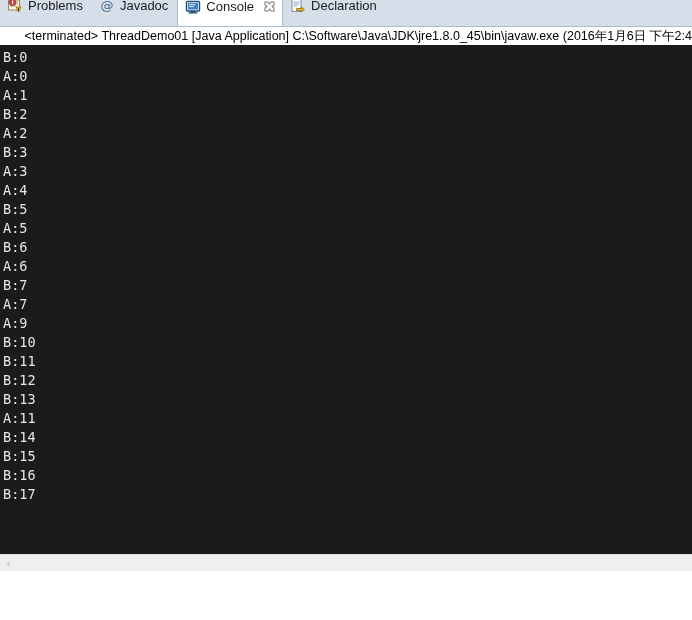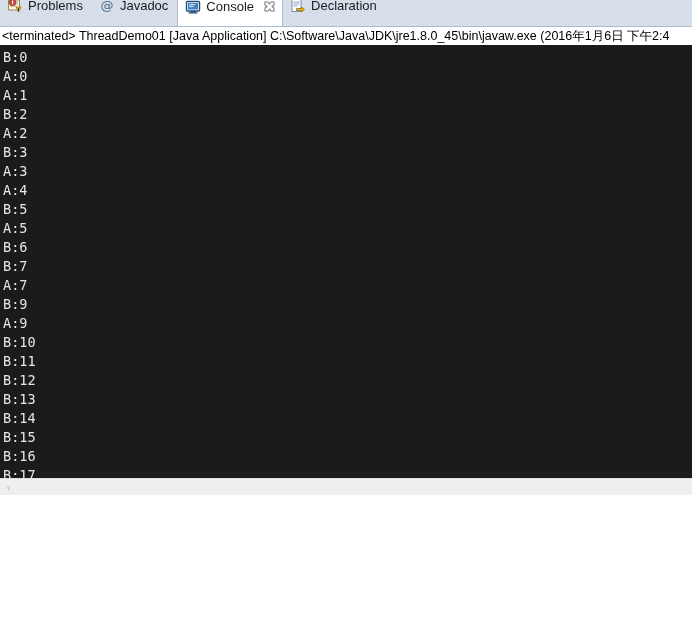"<terminated> ThreadDemo01 [Java" .statusline { text-align: none -> right }
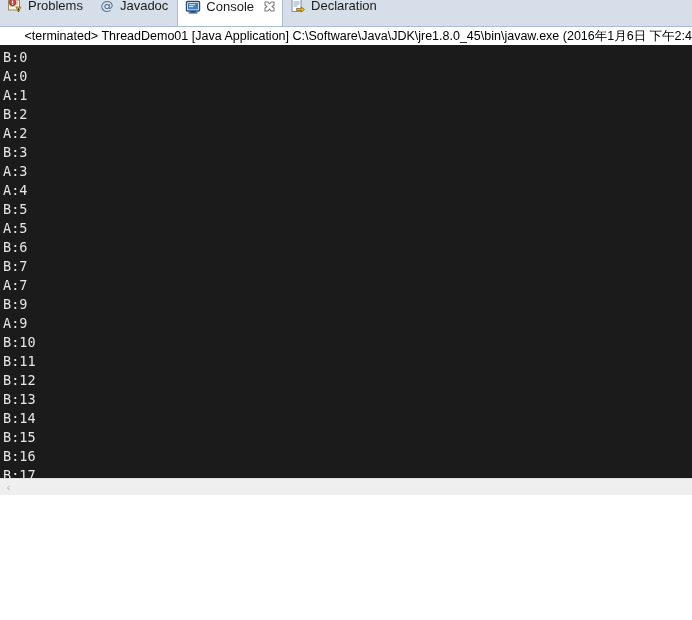"B:0" .console { height: 433px -> 509px }
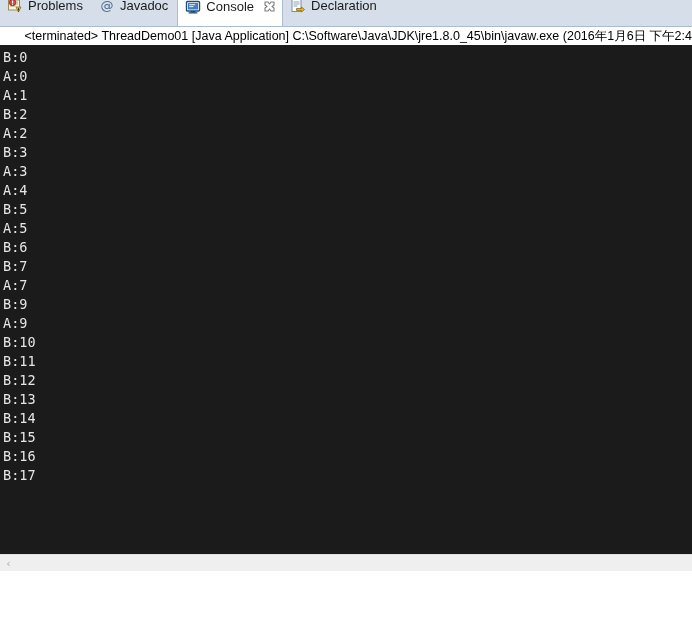"A:6" div.console-line { html: none -> <div>A:6</div> }
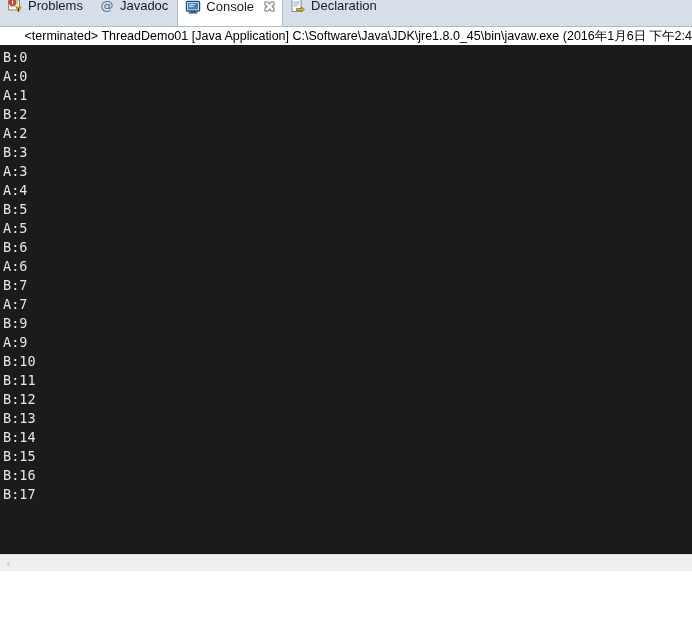"B:9" div.console-line { html: <div>B:9</div> -> none }
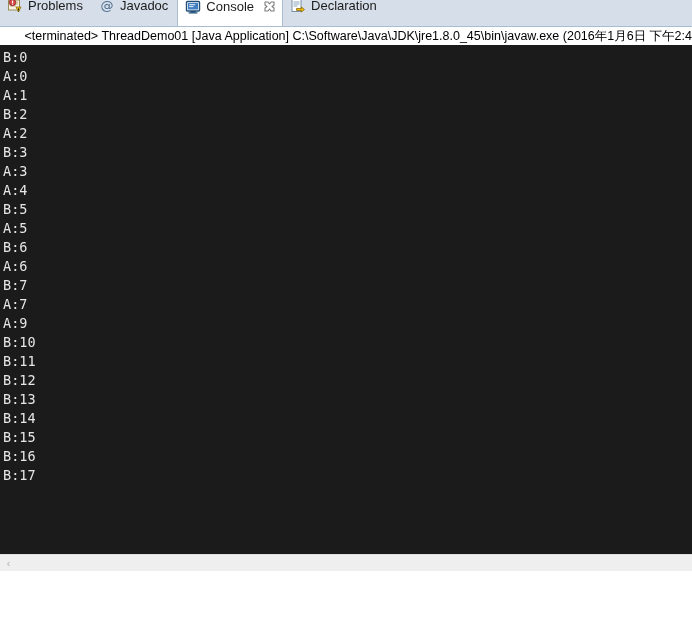"A:11" div.console-line { html: none -> <div>A:11</div> }
